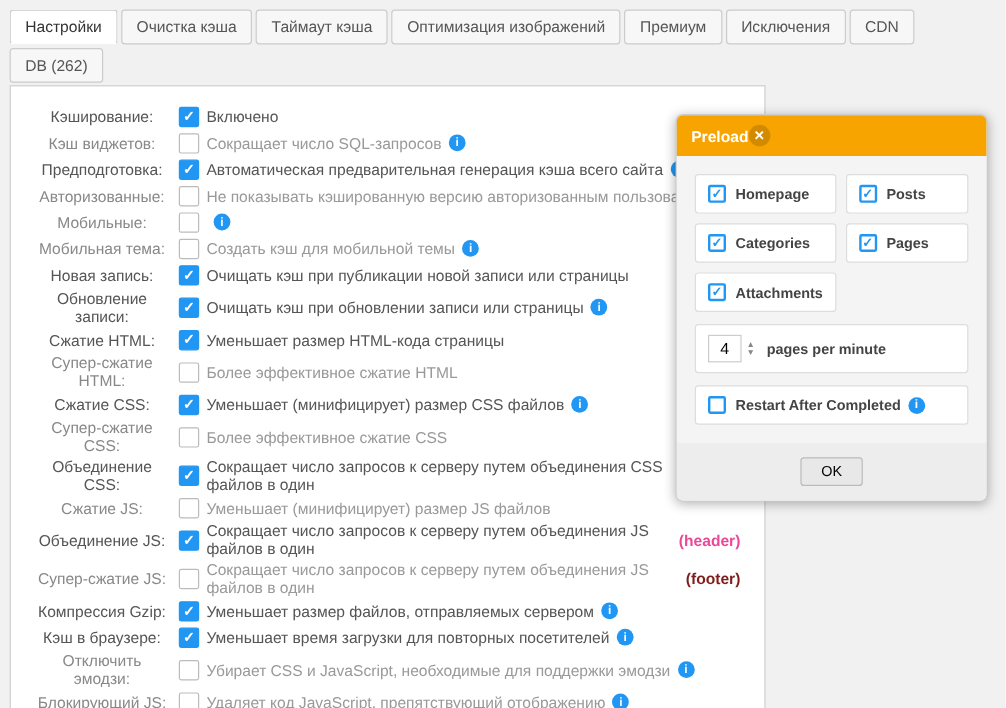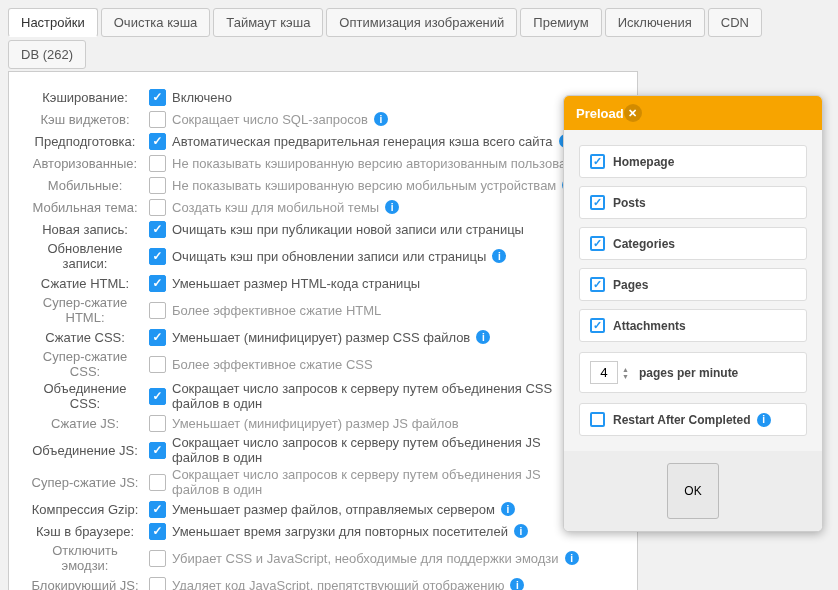"Homepage" .mgrid { grid-template-columns: 1fr -> 1fr 1fr }
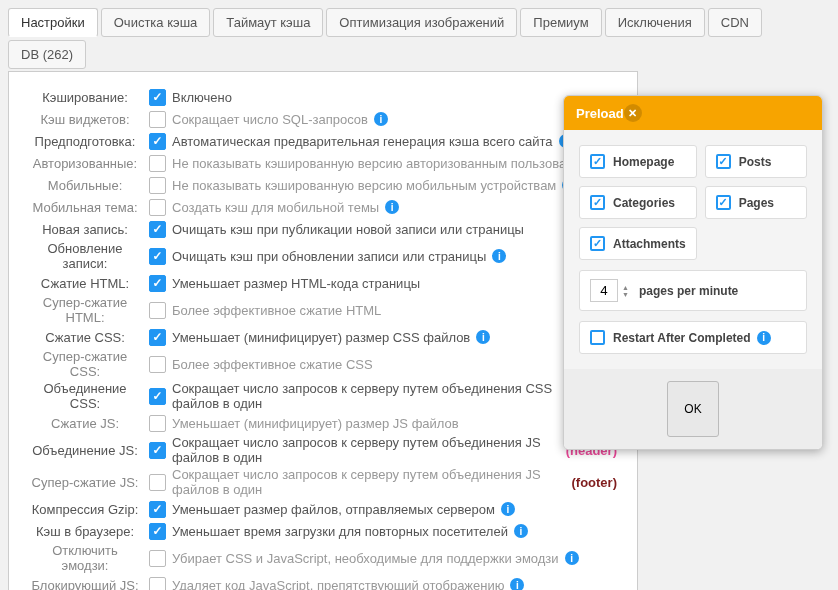"Не показывать кэшированную версию мобильным" span.desc { html: <span>Не показывать кэшированную версию мобильным устройствам</span> -> none }
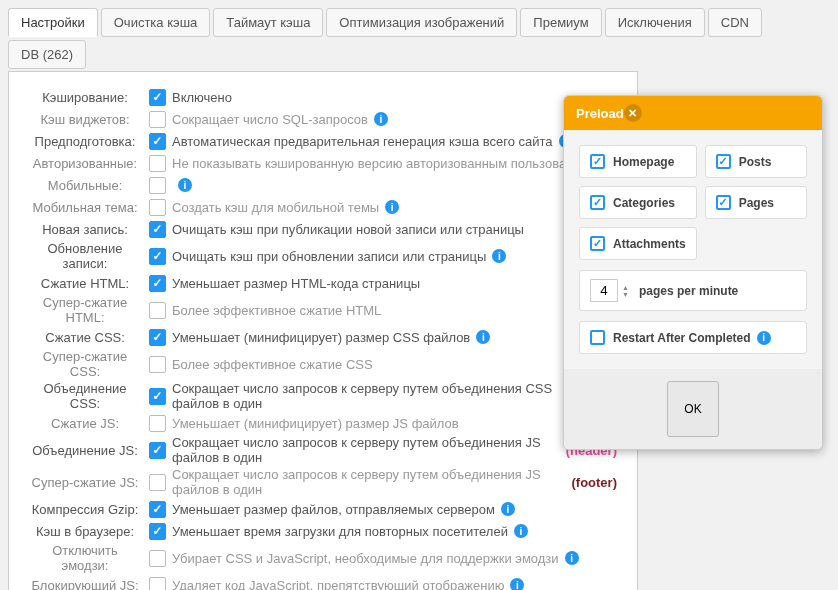"OK" .btn-ok { padding: 20px 16px -> 4px 16px }
